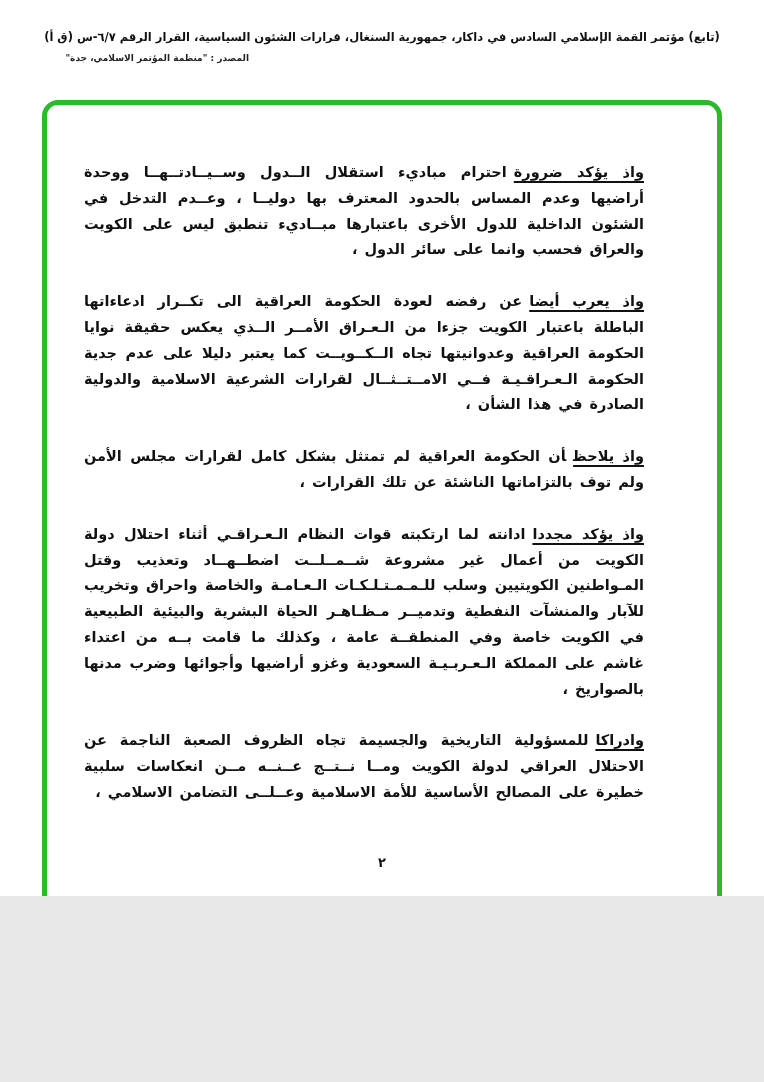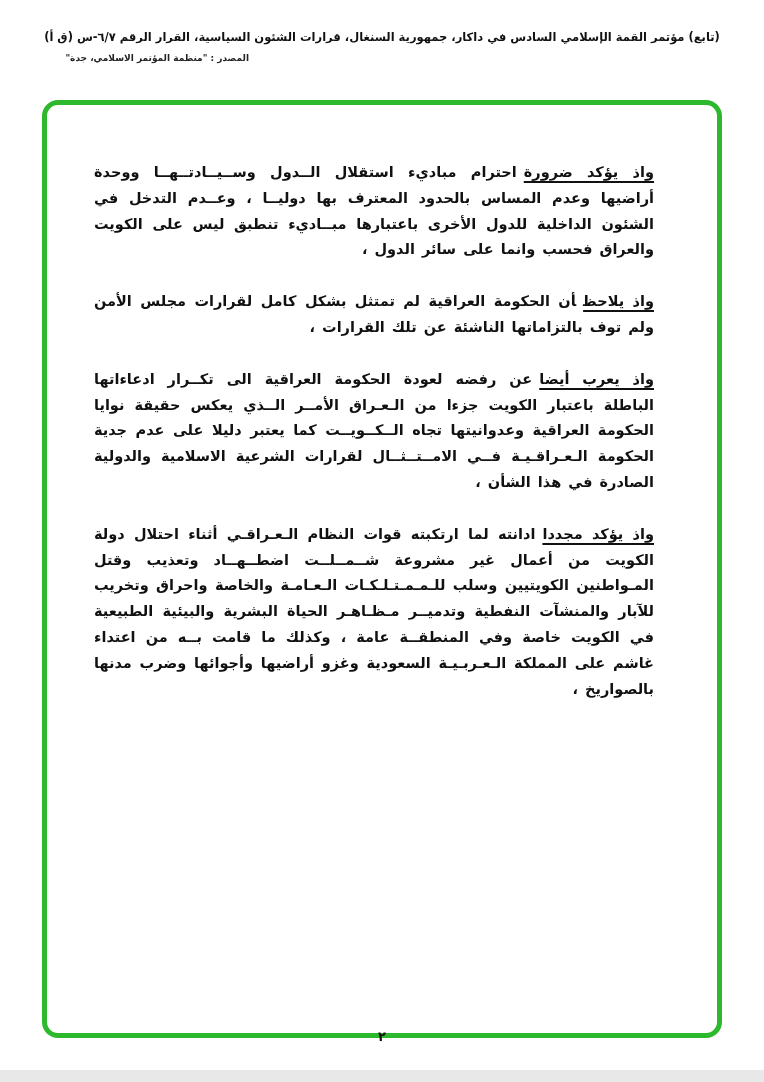"(تابع) مؤتمر القمة الإسلامي السادس" .page { height: 1070px -> 896px }
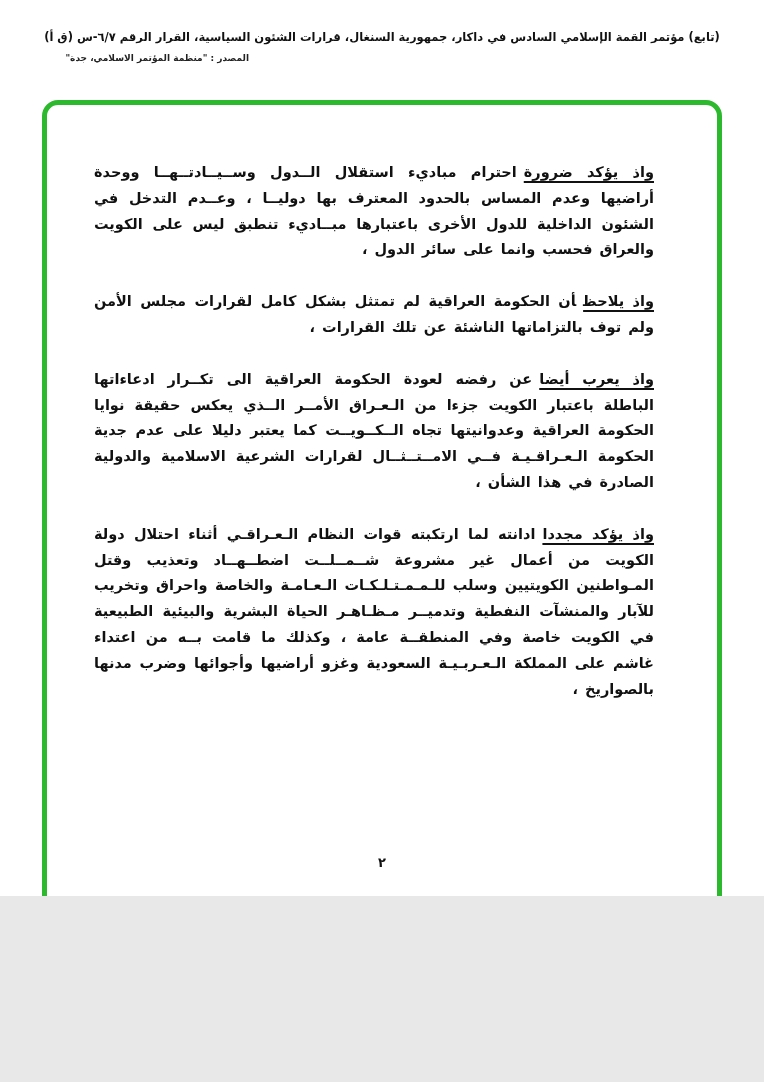"واذ يؤكد ضرورةاحترام مباديء استقلال" .doc-body { left: 94px -> 84px }
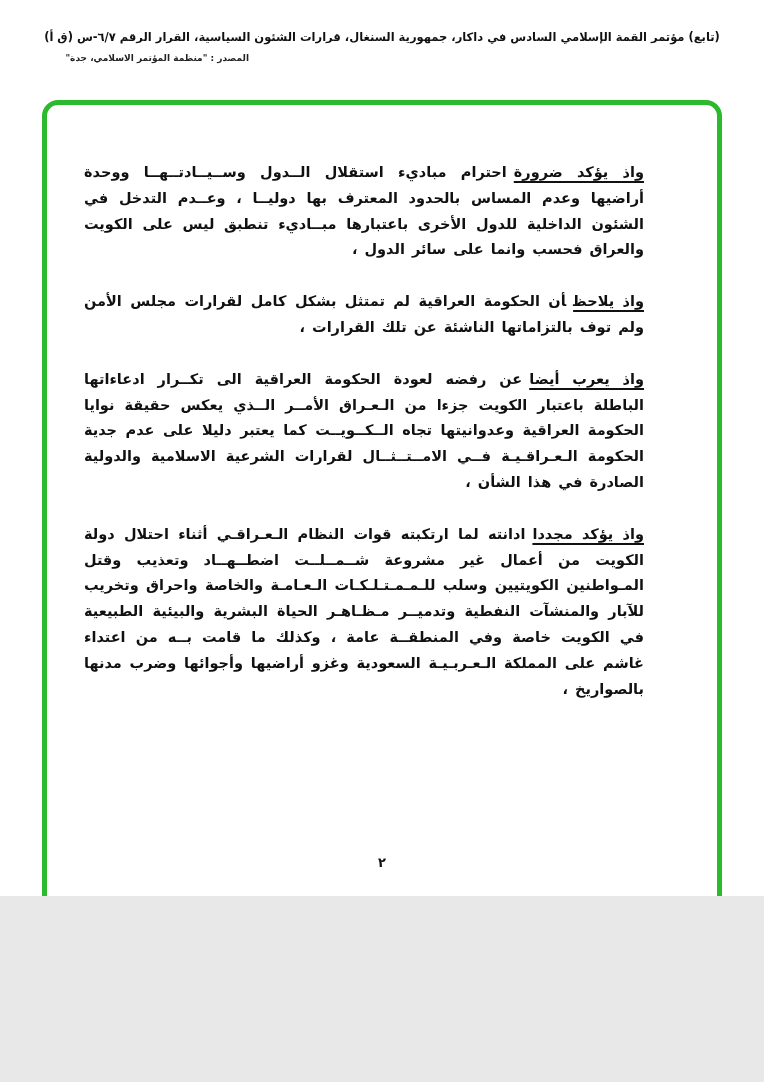"واذ يلاحظأن الحكومة العراقية لم" p.para { order: before "واذ يعرب أيضاعن رفضه لعودة" -> after "واذ يعرب أيضاعن رفضه لعودة" }
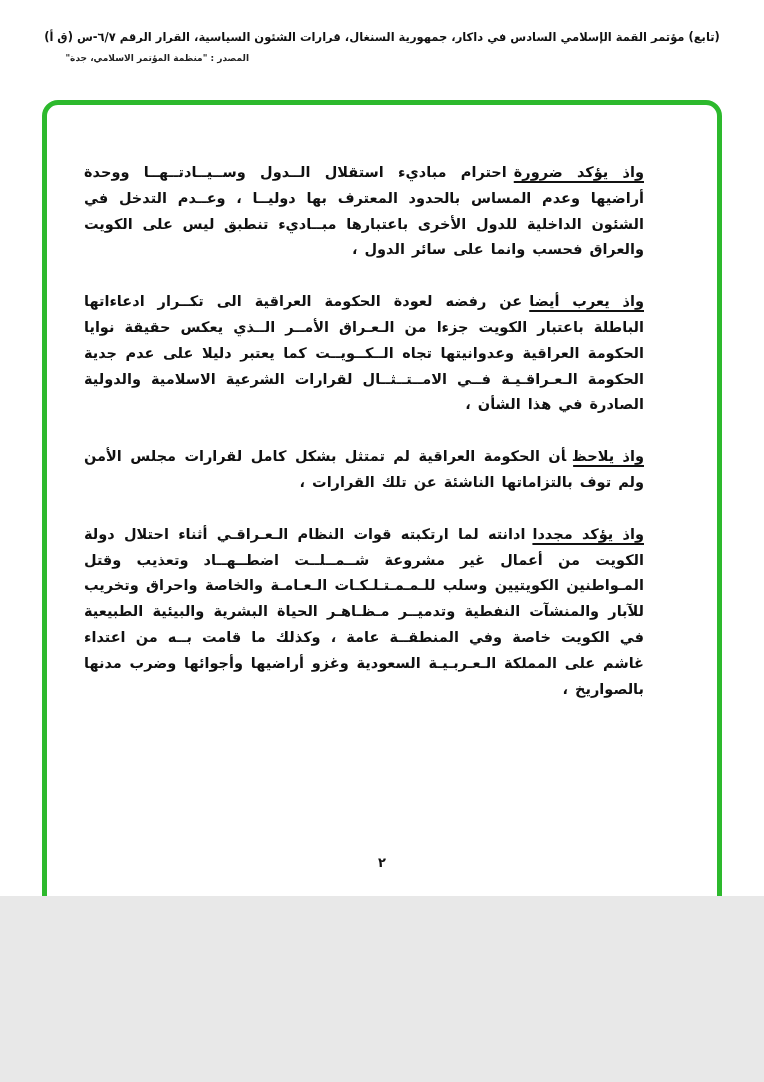"وادراكاللمسؤولية التاريخية والجسيمة تجاه" p.para { html: none -> <p><span>وادراكا</span><span>للمسؤولية التاريخية والجسيمة تجاه الظروف الصعبة الناجمة عن الاحتلال العراقي لدولة الكويت ومــا نــتــج عــنــه مــن انعكاسات سلبية خطيرة على المصالح الأساسية للأمة الاسلامية وعــلــى التضامن الاسلامي ،</span></p> }
